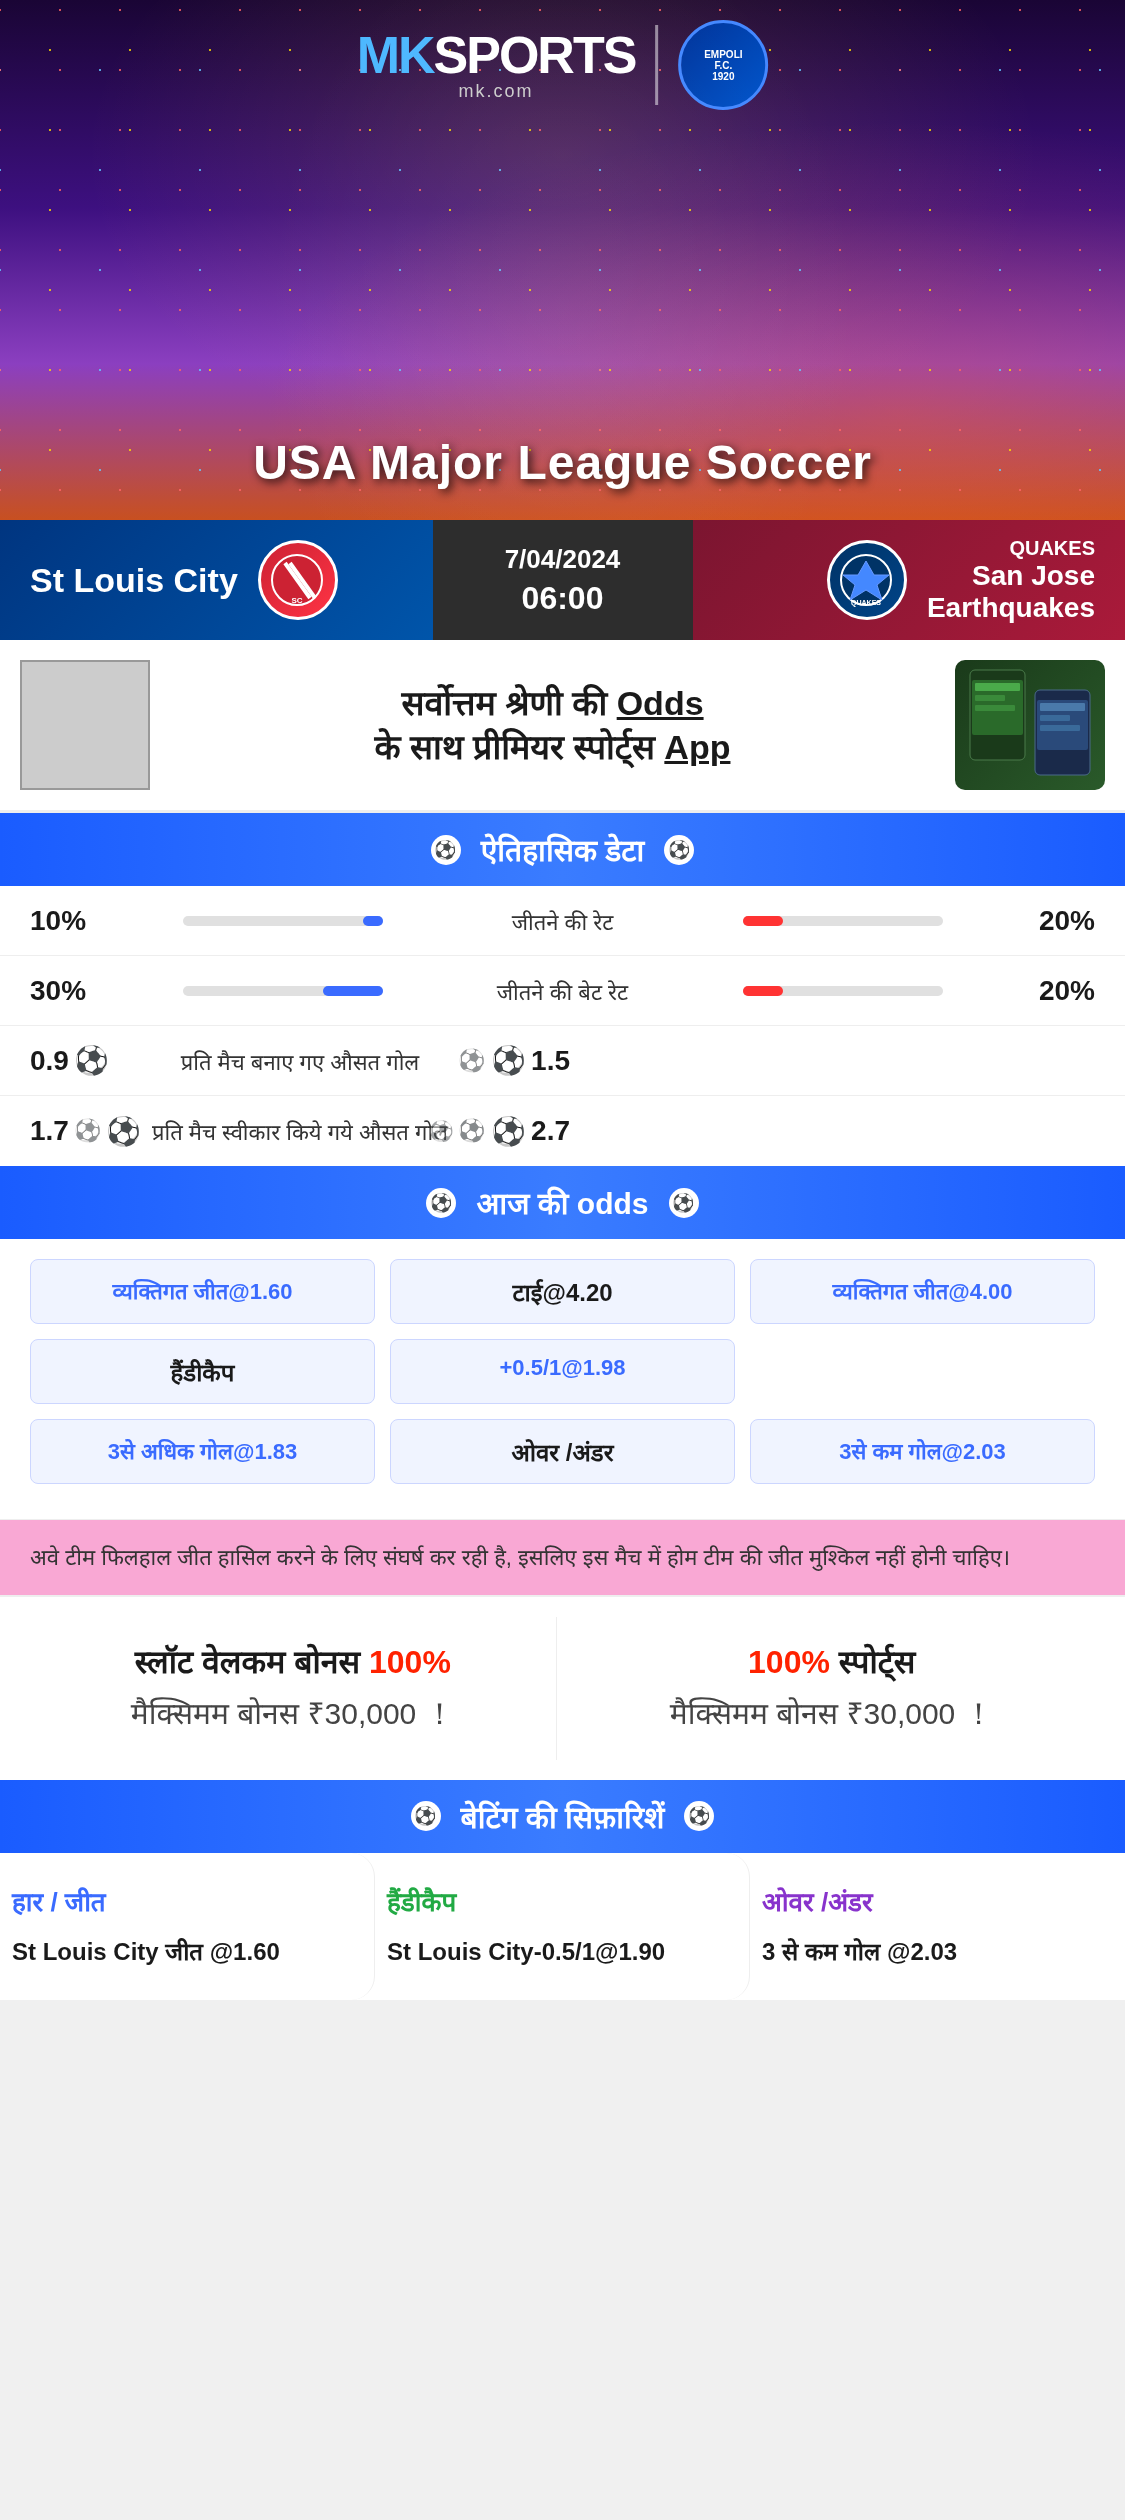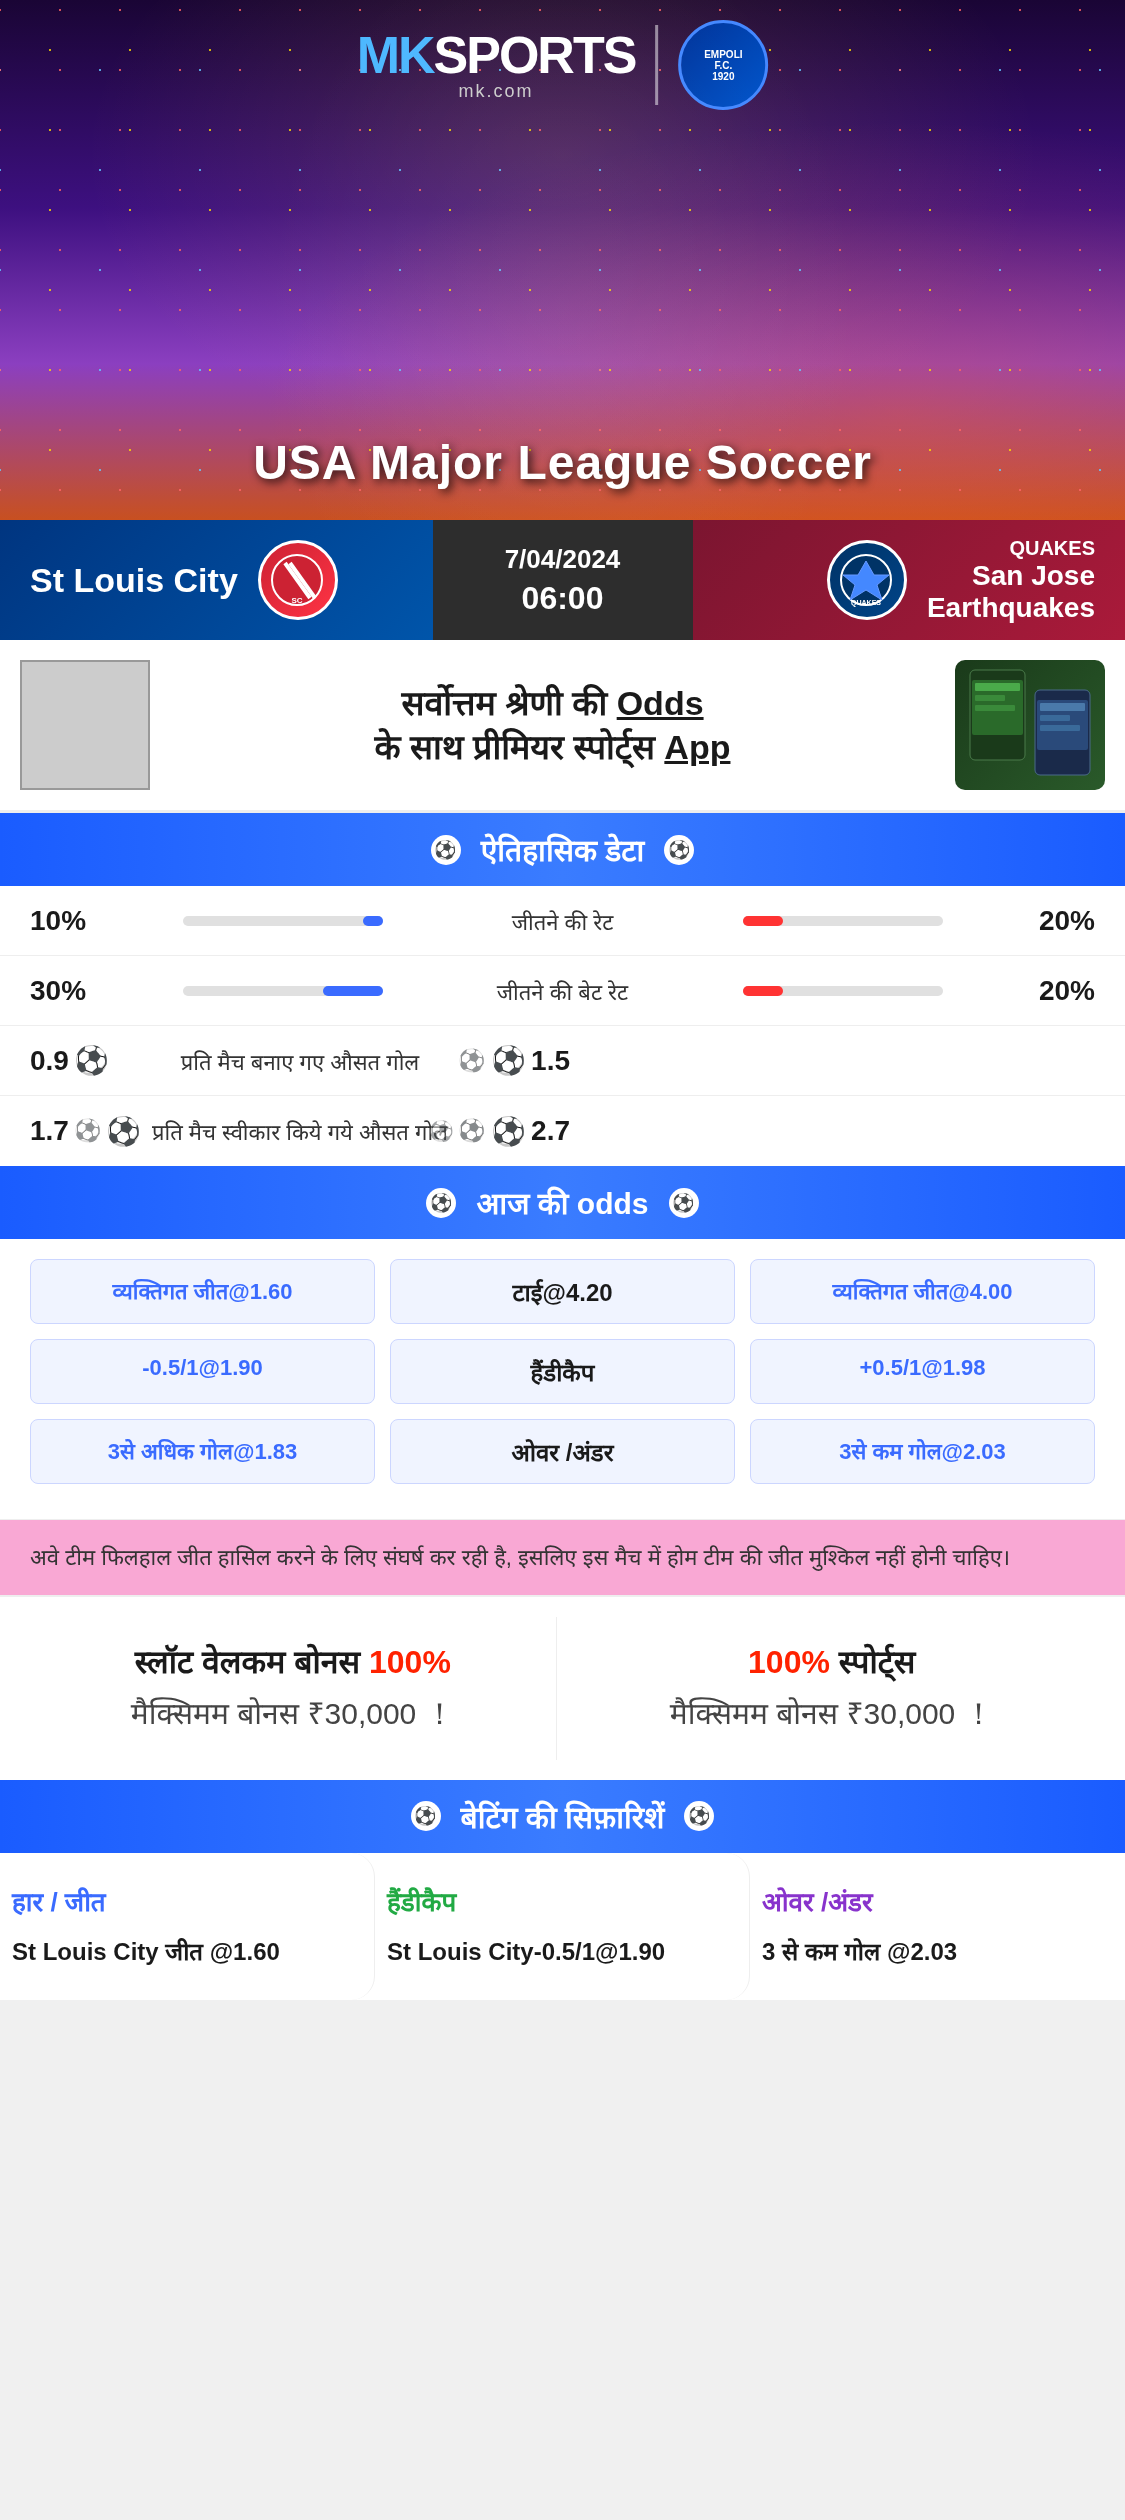"-0.5/1@1.90" div.odds-cell { html: <div>-0.5/1@1.90</div> -> none }
